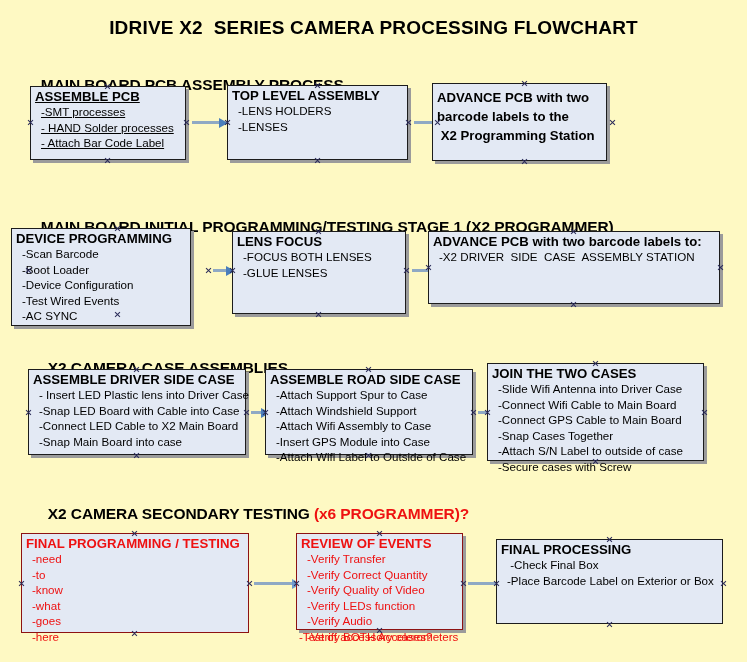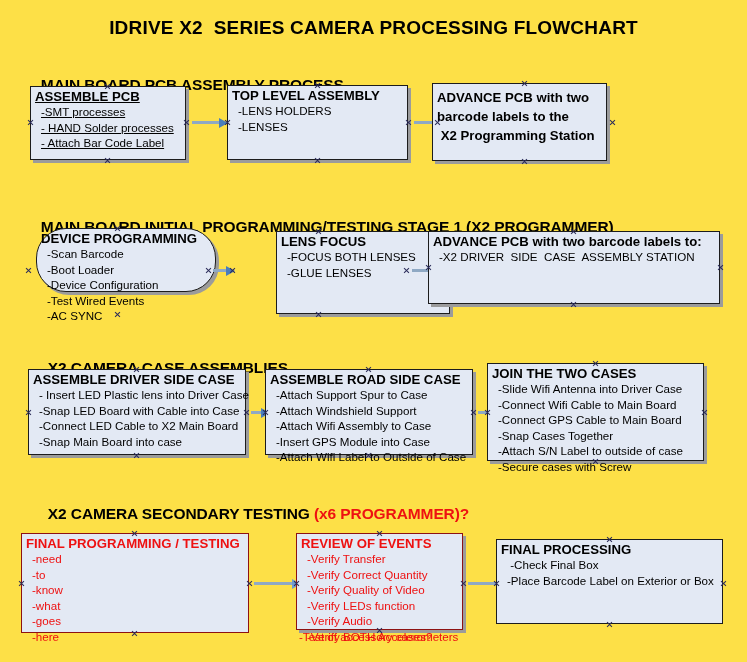"IDRIVE X2 SERIES CAMERA PROCESSING" #canvas { background: #fde047 -> #fef9c3 }
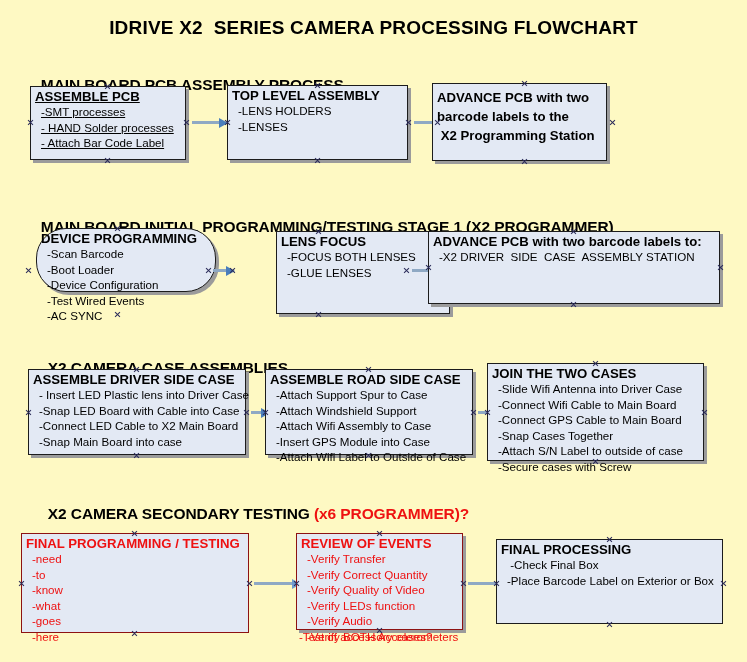"DEVICE PROGRAMMING" div.node { border-radius: 30px -> none; height: 64px -> 98px; left: 36px -> 11px }
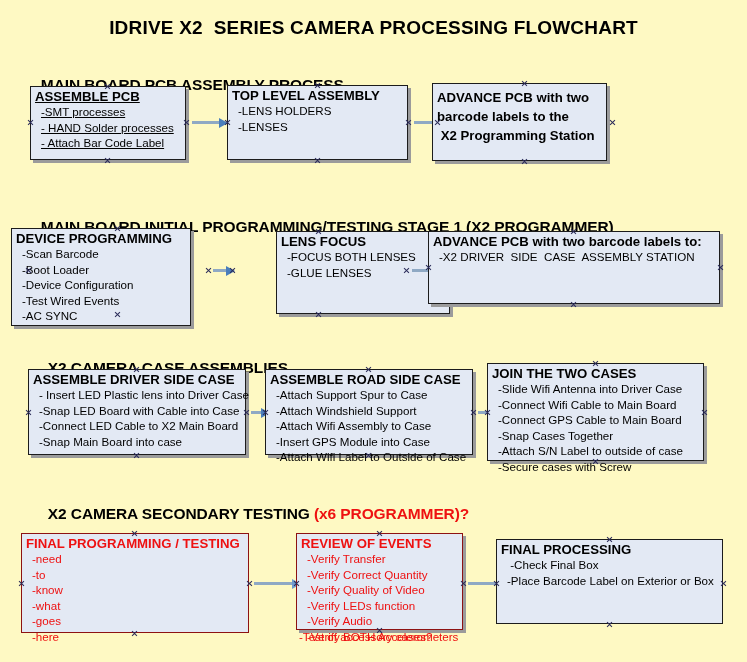"LENS FOCUS" div.node { margin-left: 44px -> none }
